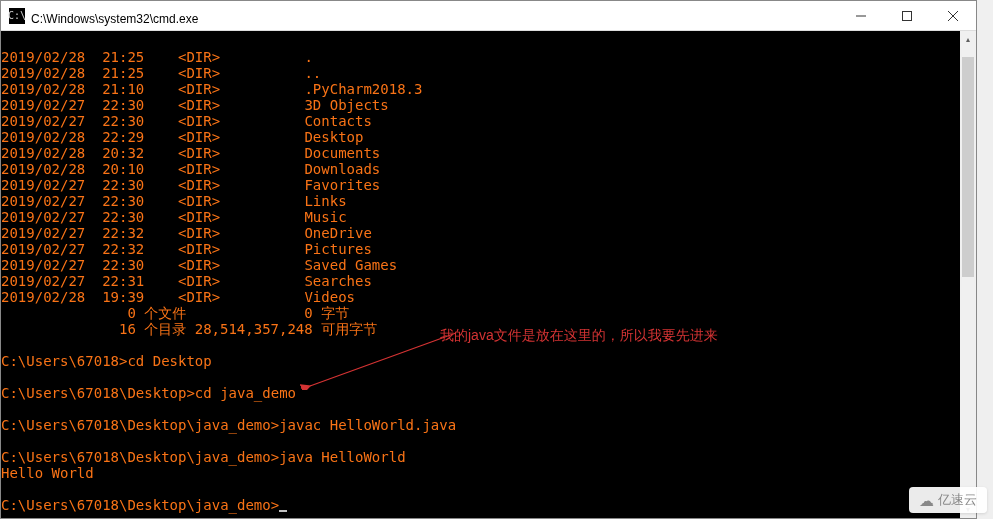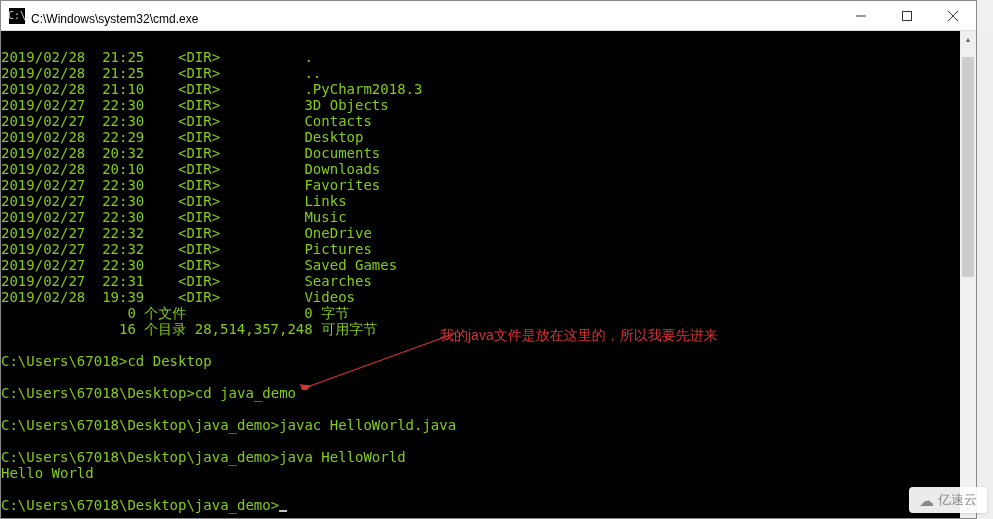"2019/02/28 21:25 <DIR> ." .terminal { color: #84cc16 -> #f97316 }
